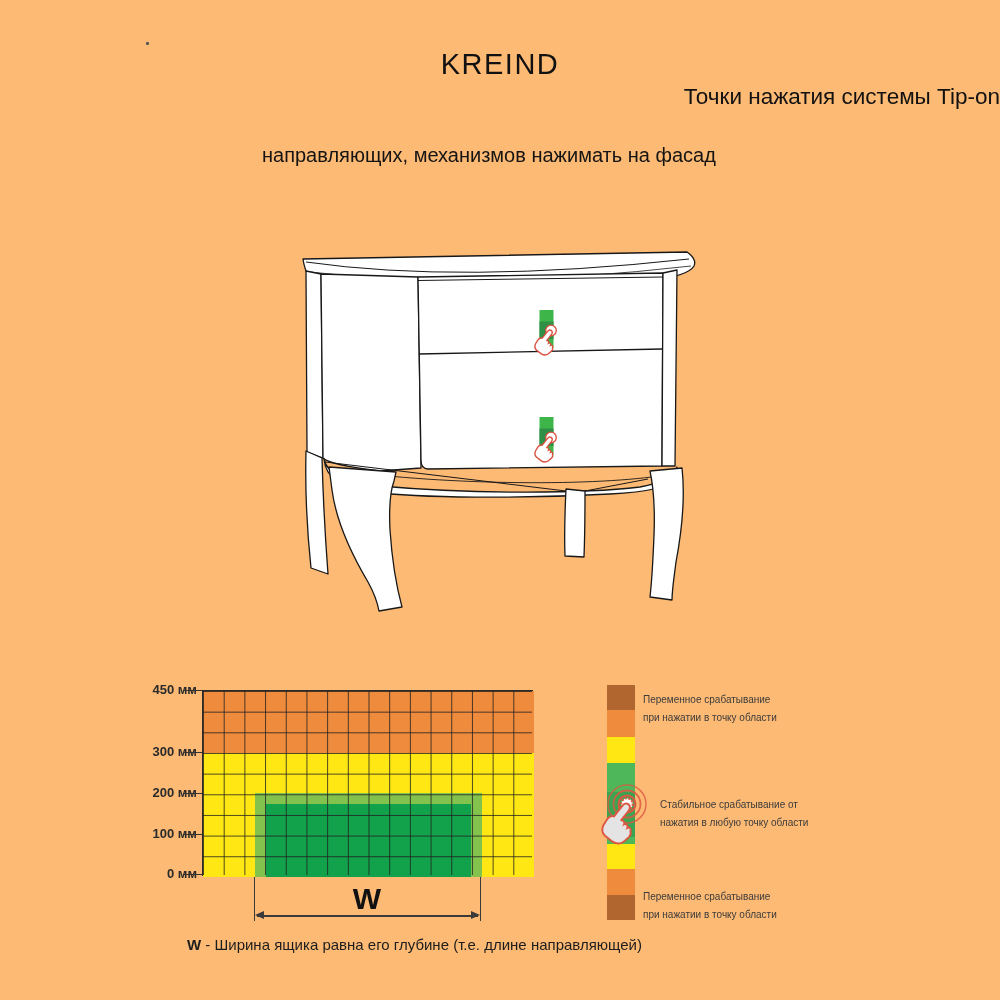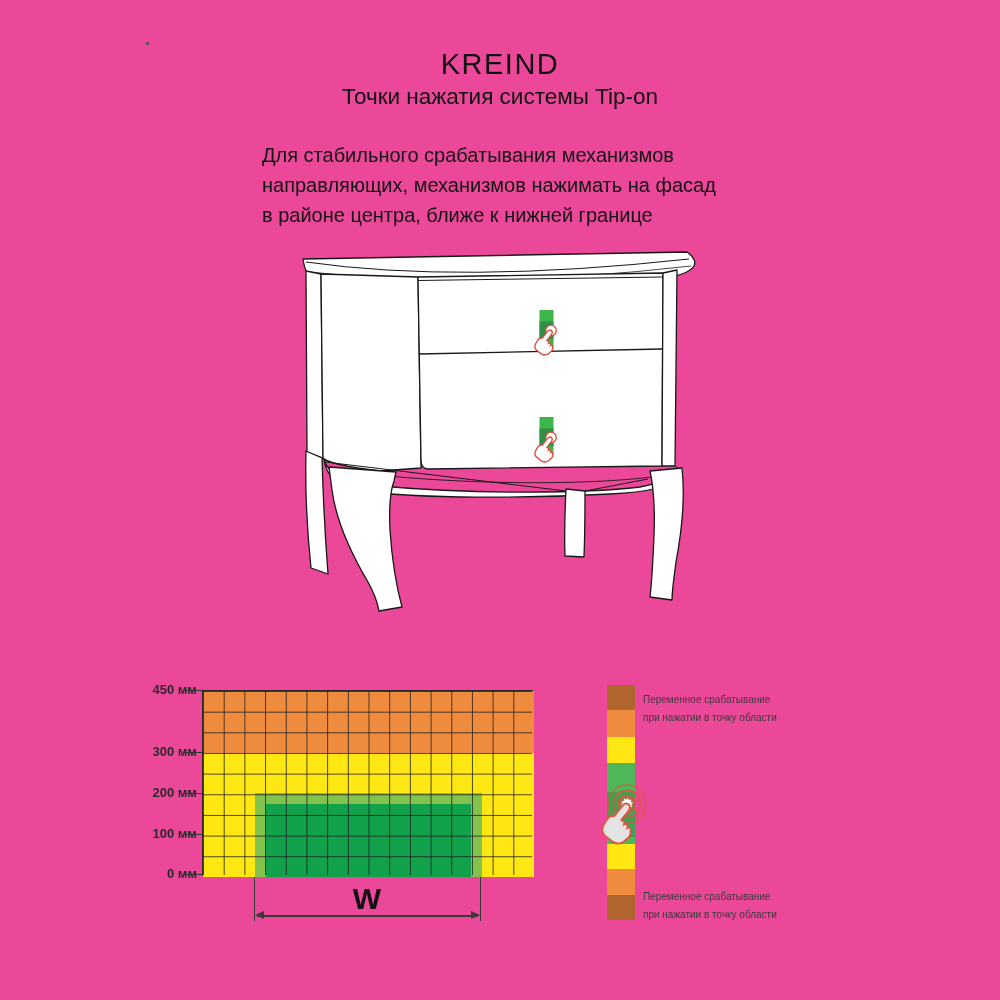"KREIND" #page { background: #ec4899 -> #fdba74 }
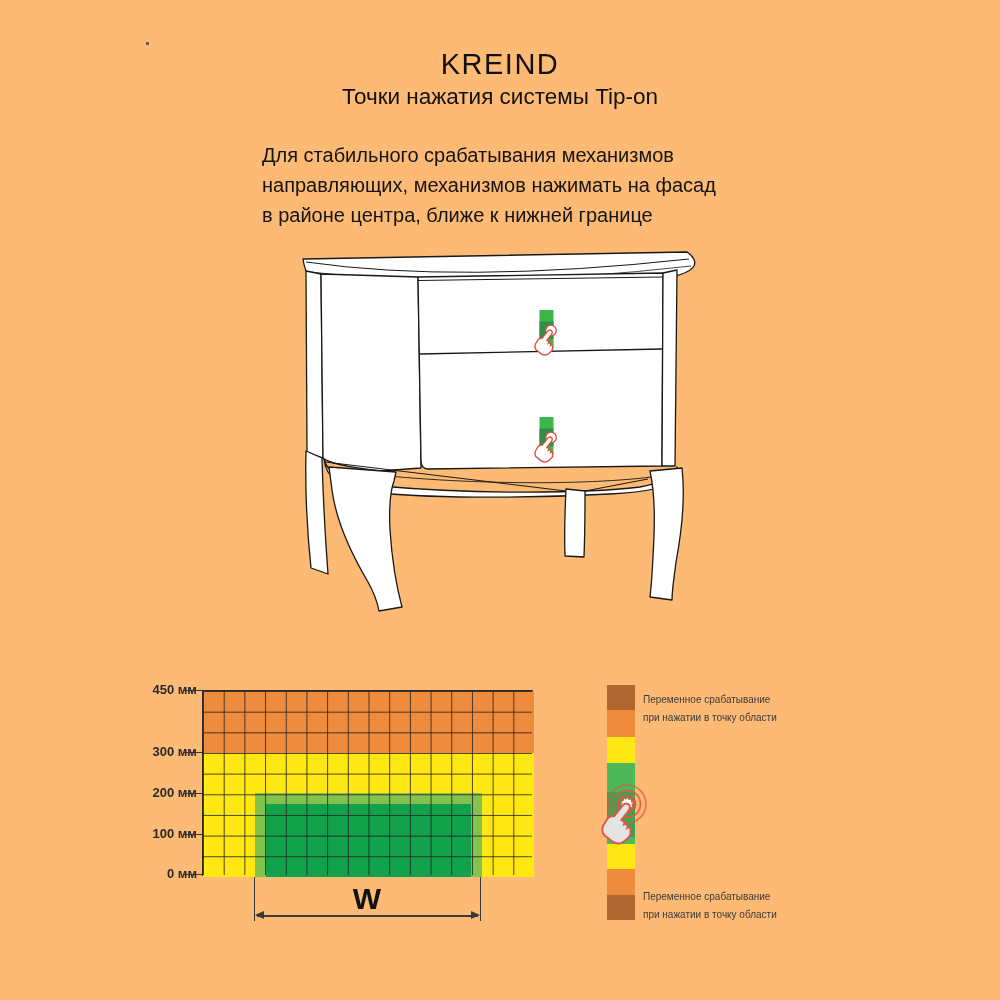"Точки нажатия системы Tip-on" #subtitle { text-align: center -> right }
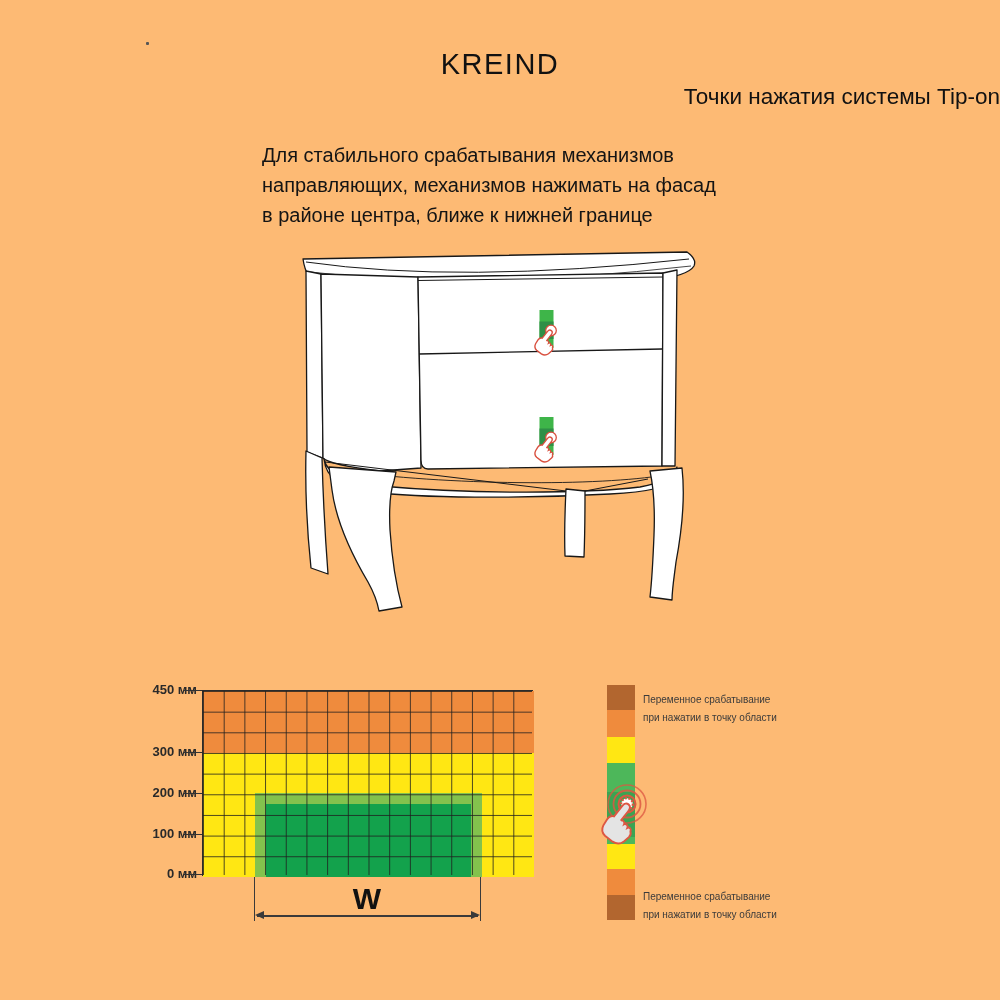"Для стабильного срабатывания механизмов" div { html: <div>Для стабильного срабатывания механизмов</div> -> none }
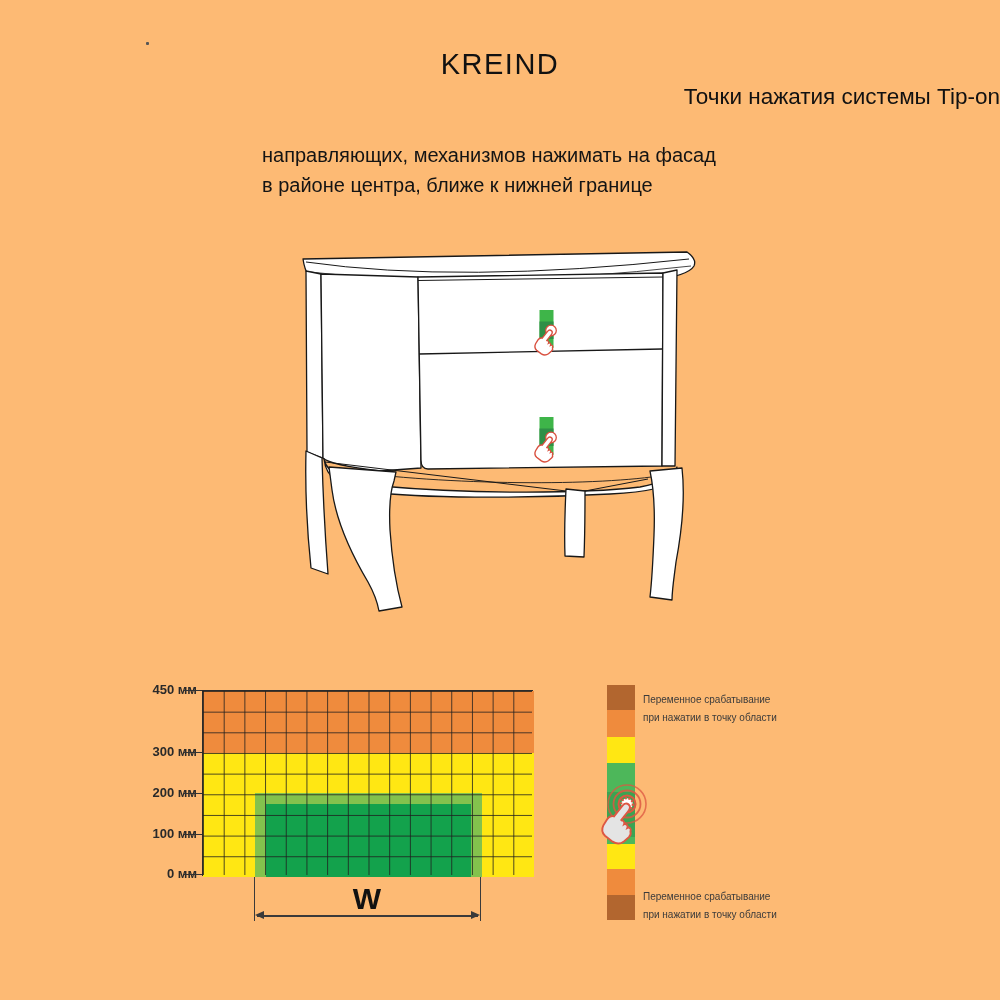"в районе центра, ближе к" div { html: <div>в районе центра, ближе к нижней границе</div> -> none }
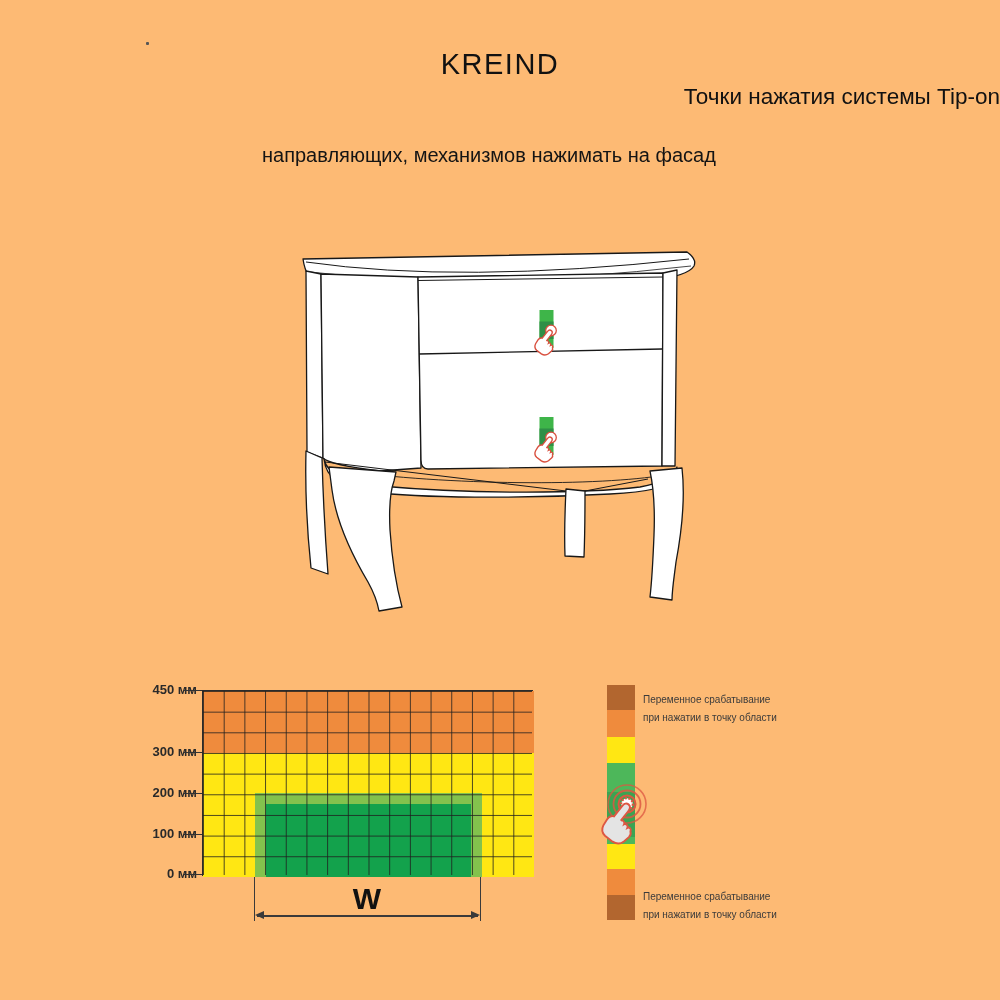"Стабильное срабатывание от" div.legend-item { html: none -> <div> <div>Стабильное срабатывание от</div> <div>нажатия в любую точку области</div> </div> }
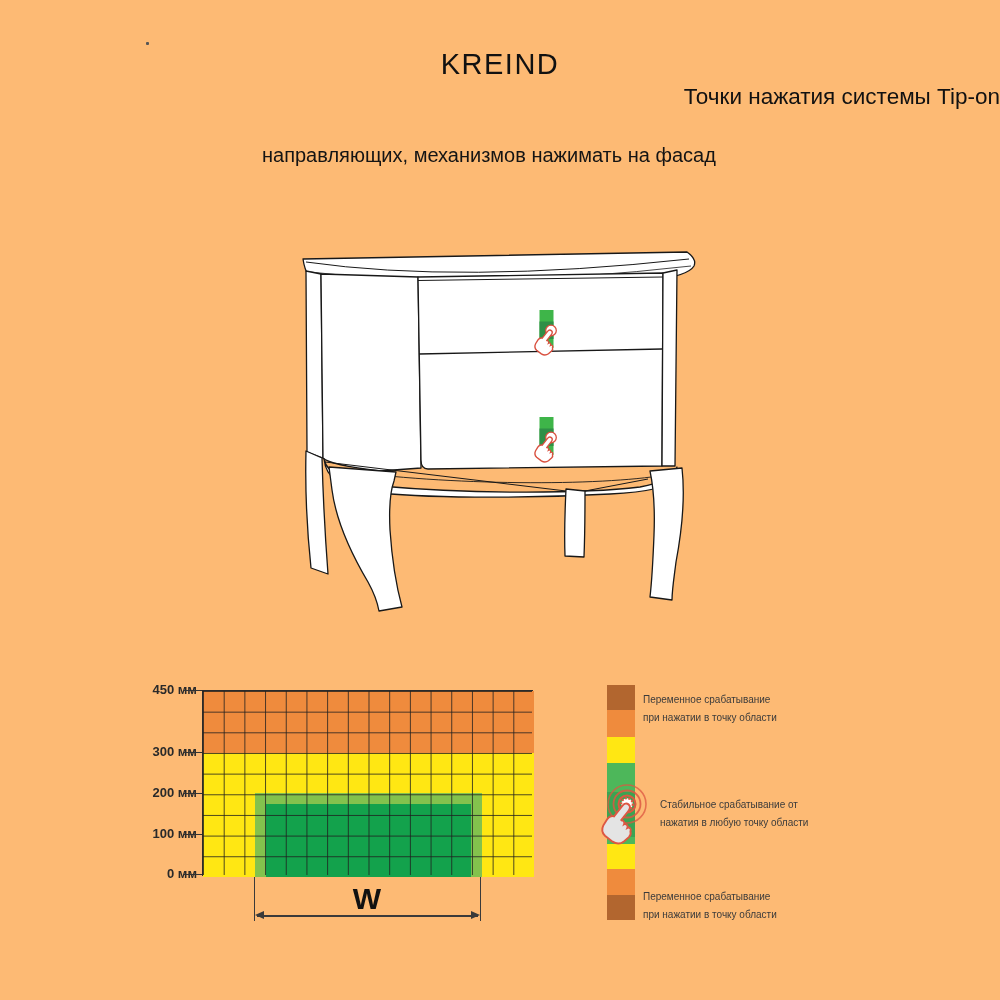"W - Ширина ящика равна" div.abs { html: none -> <div><b>W</b><span> - Ширина ящика равна его глубине (т.е. длине направляющей)</span></div> }
